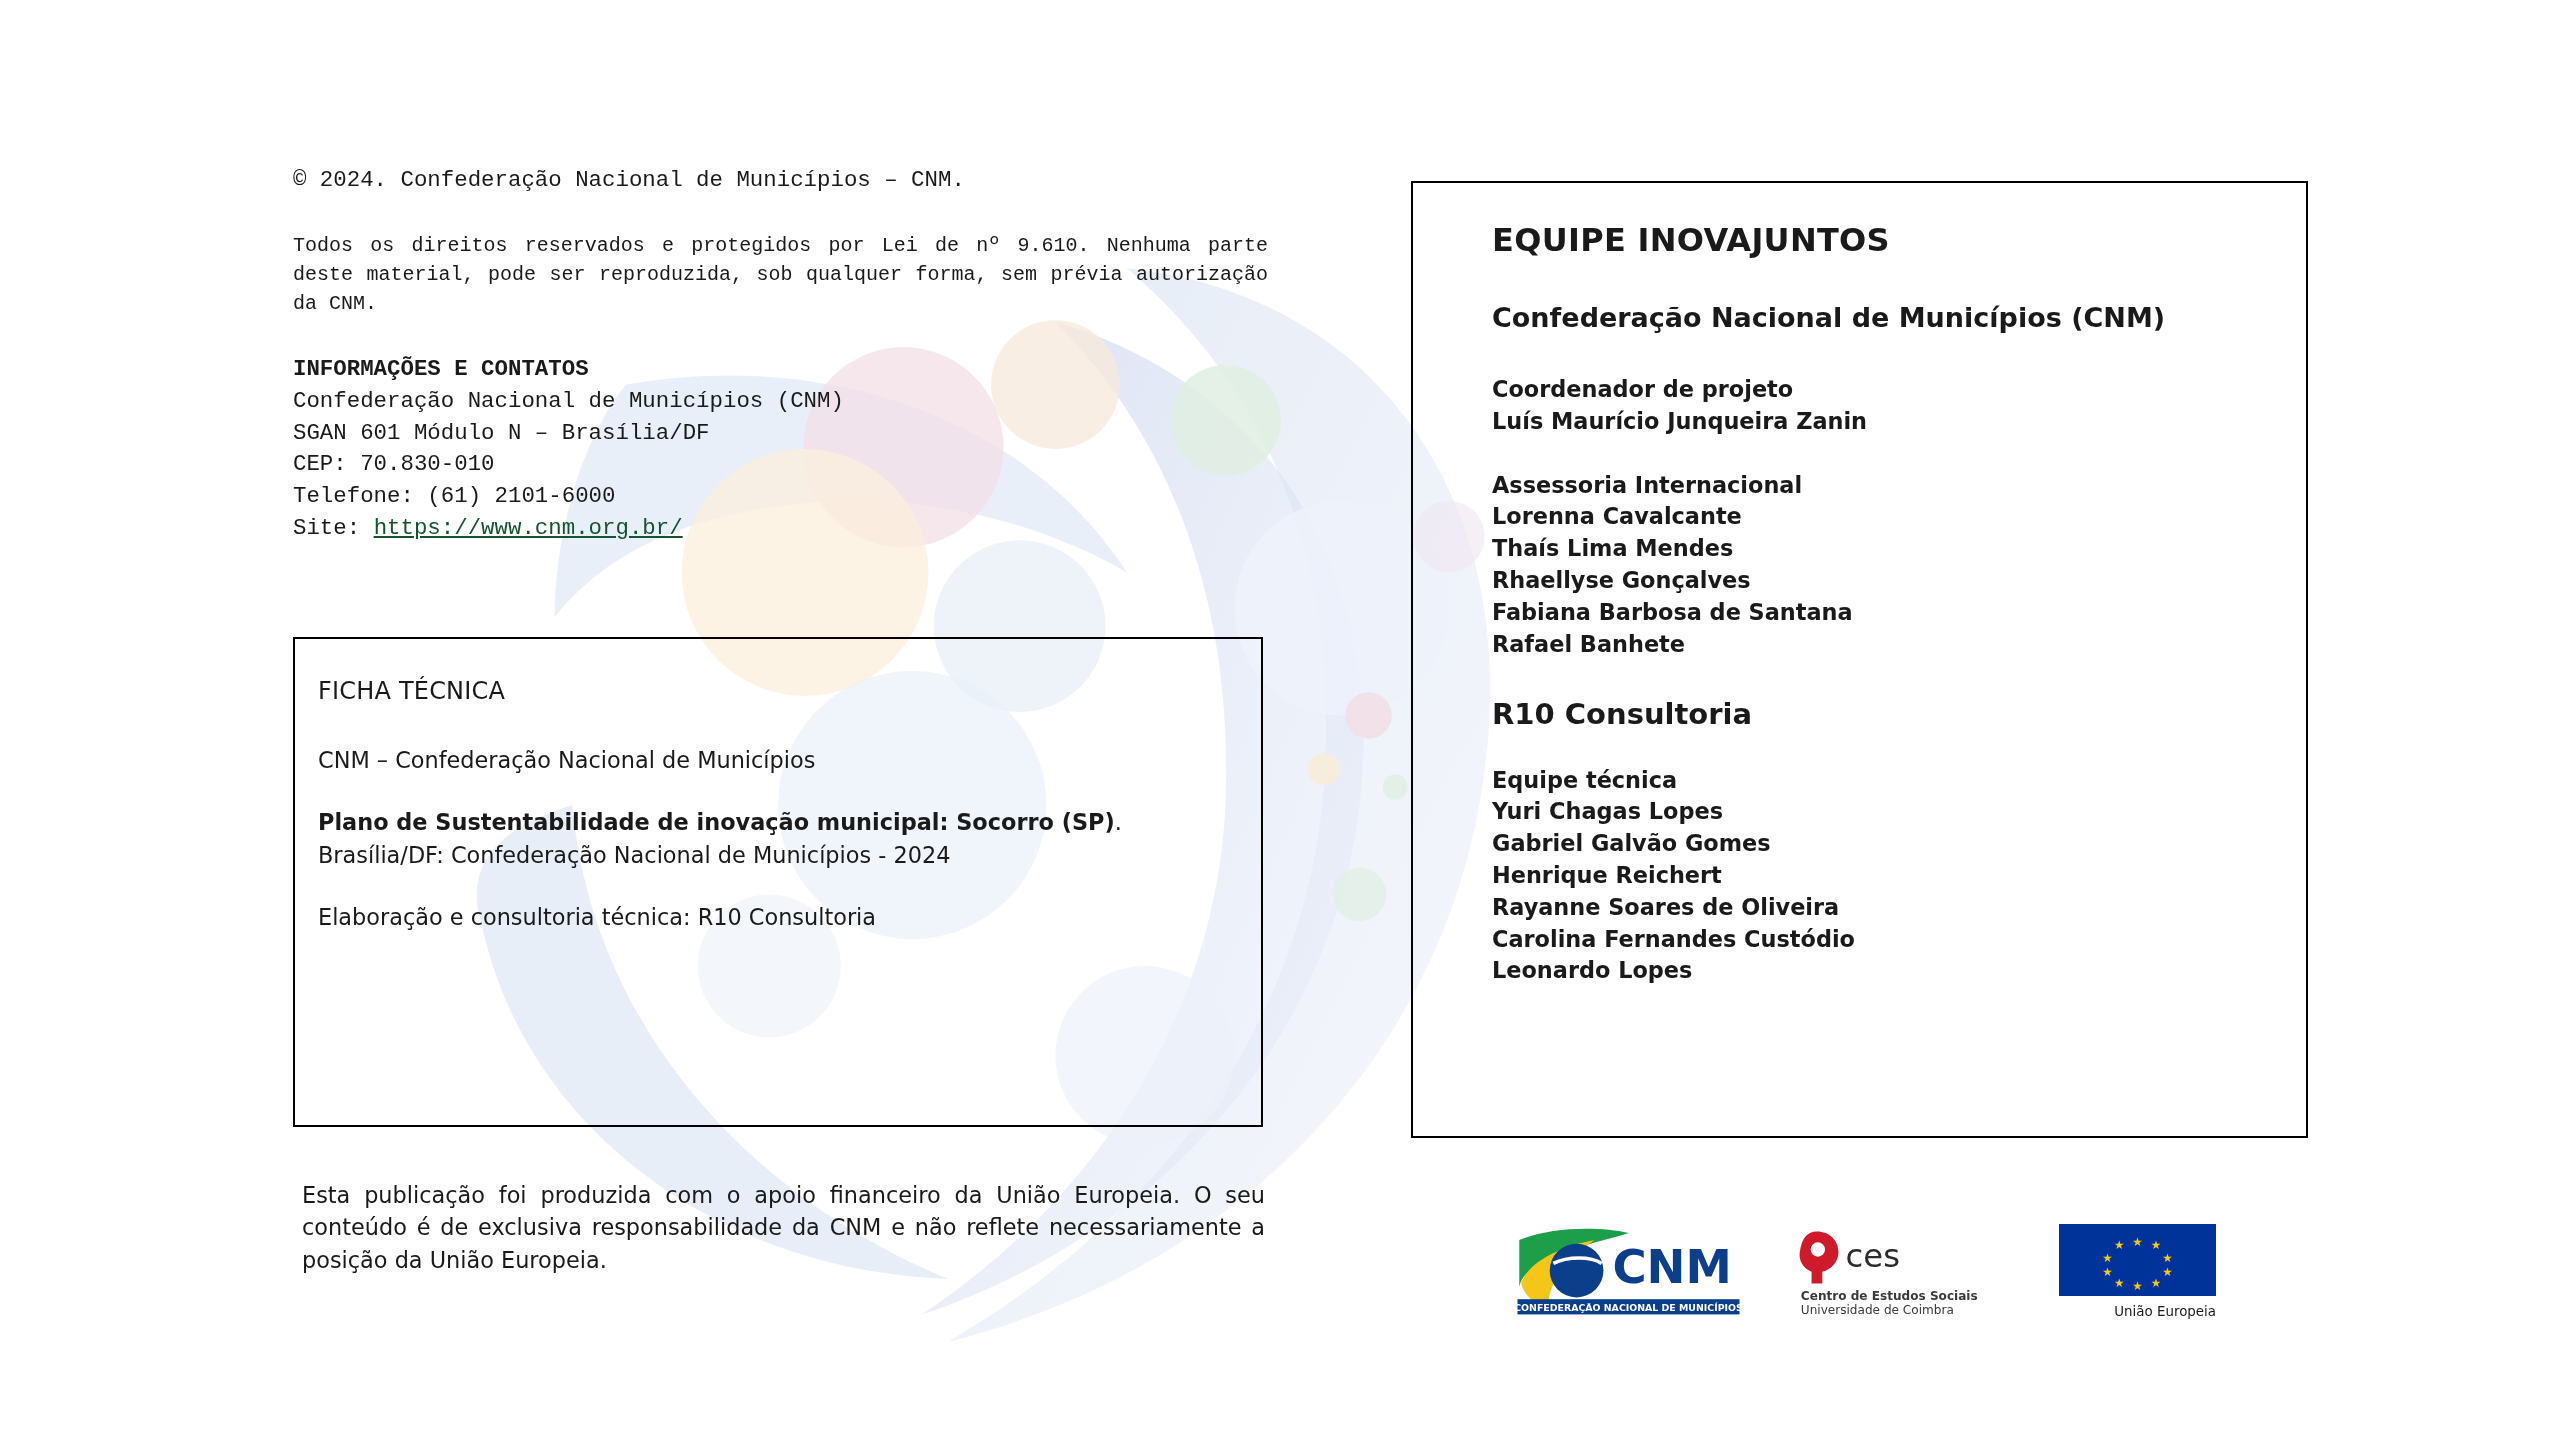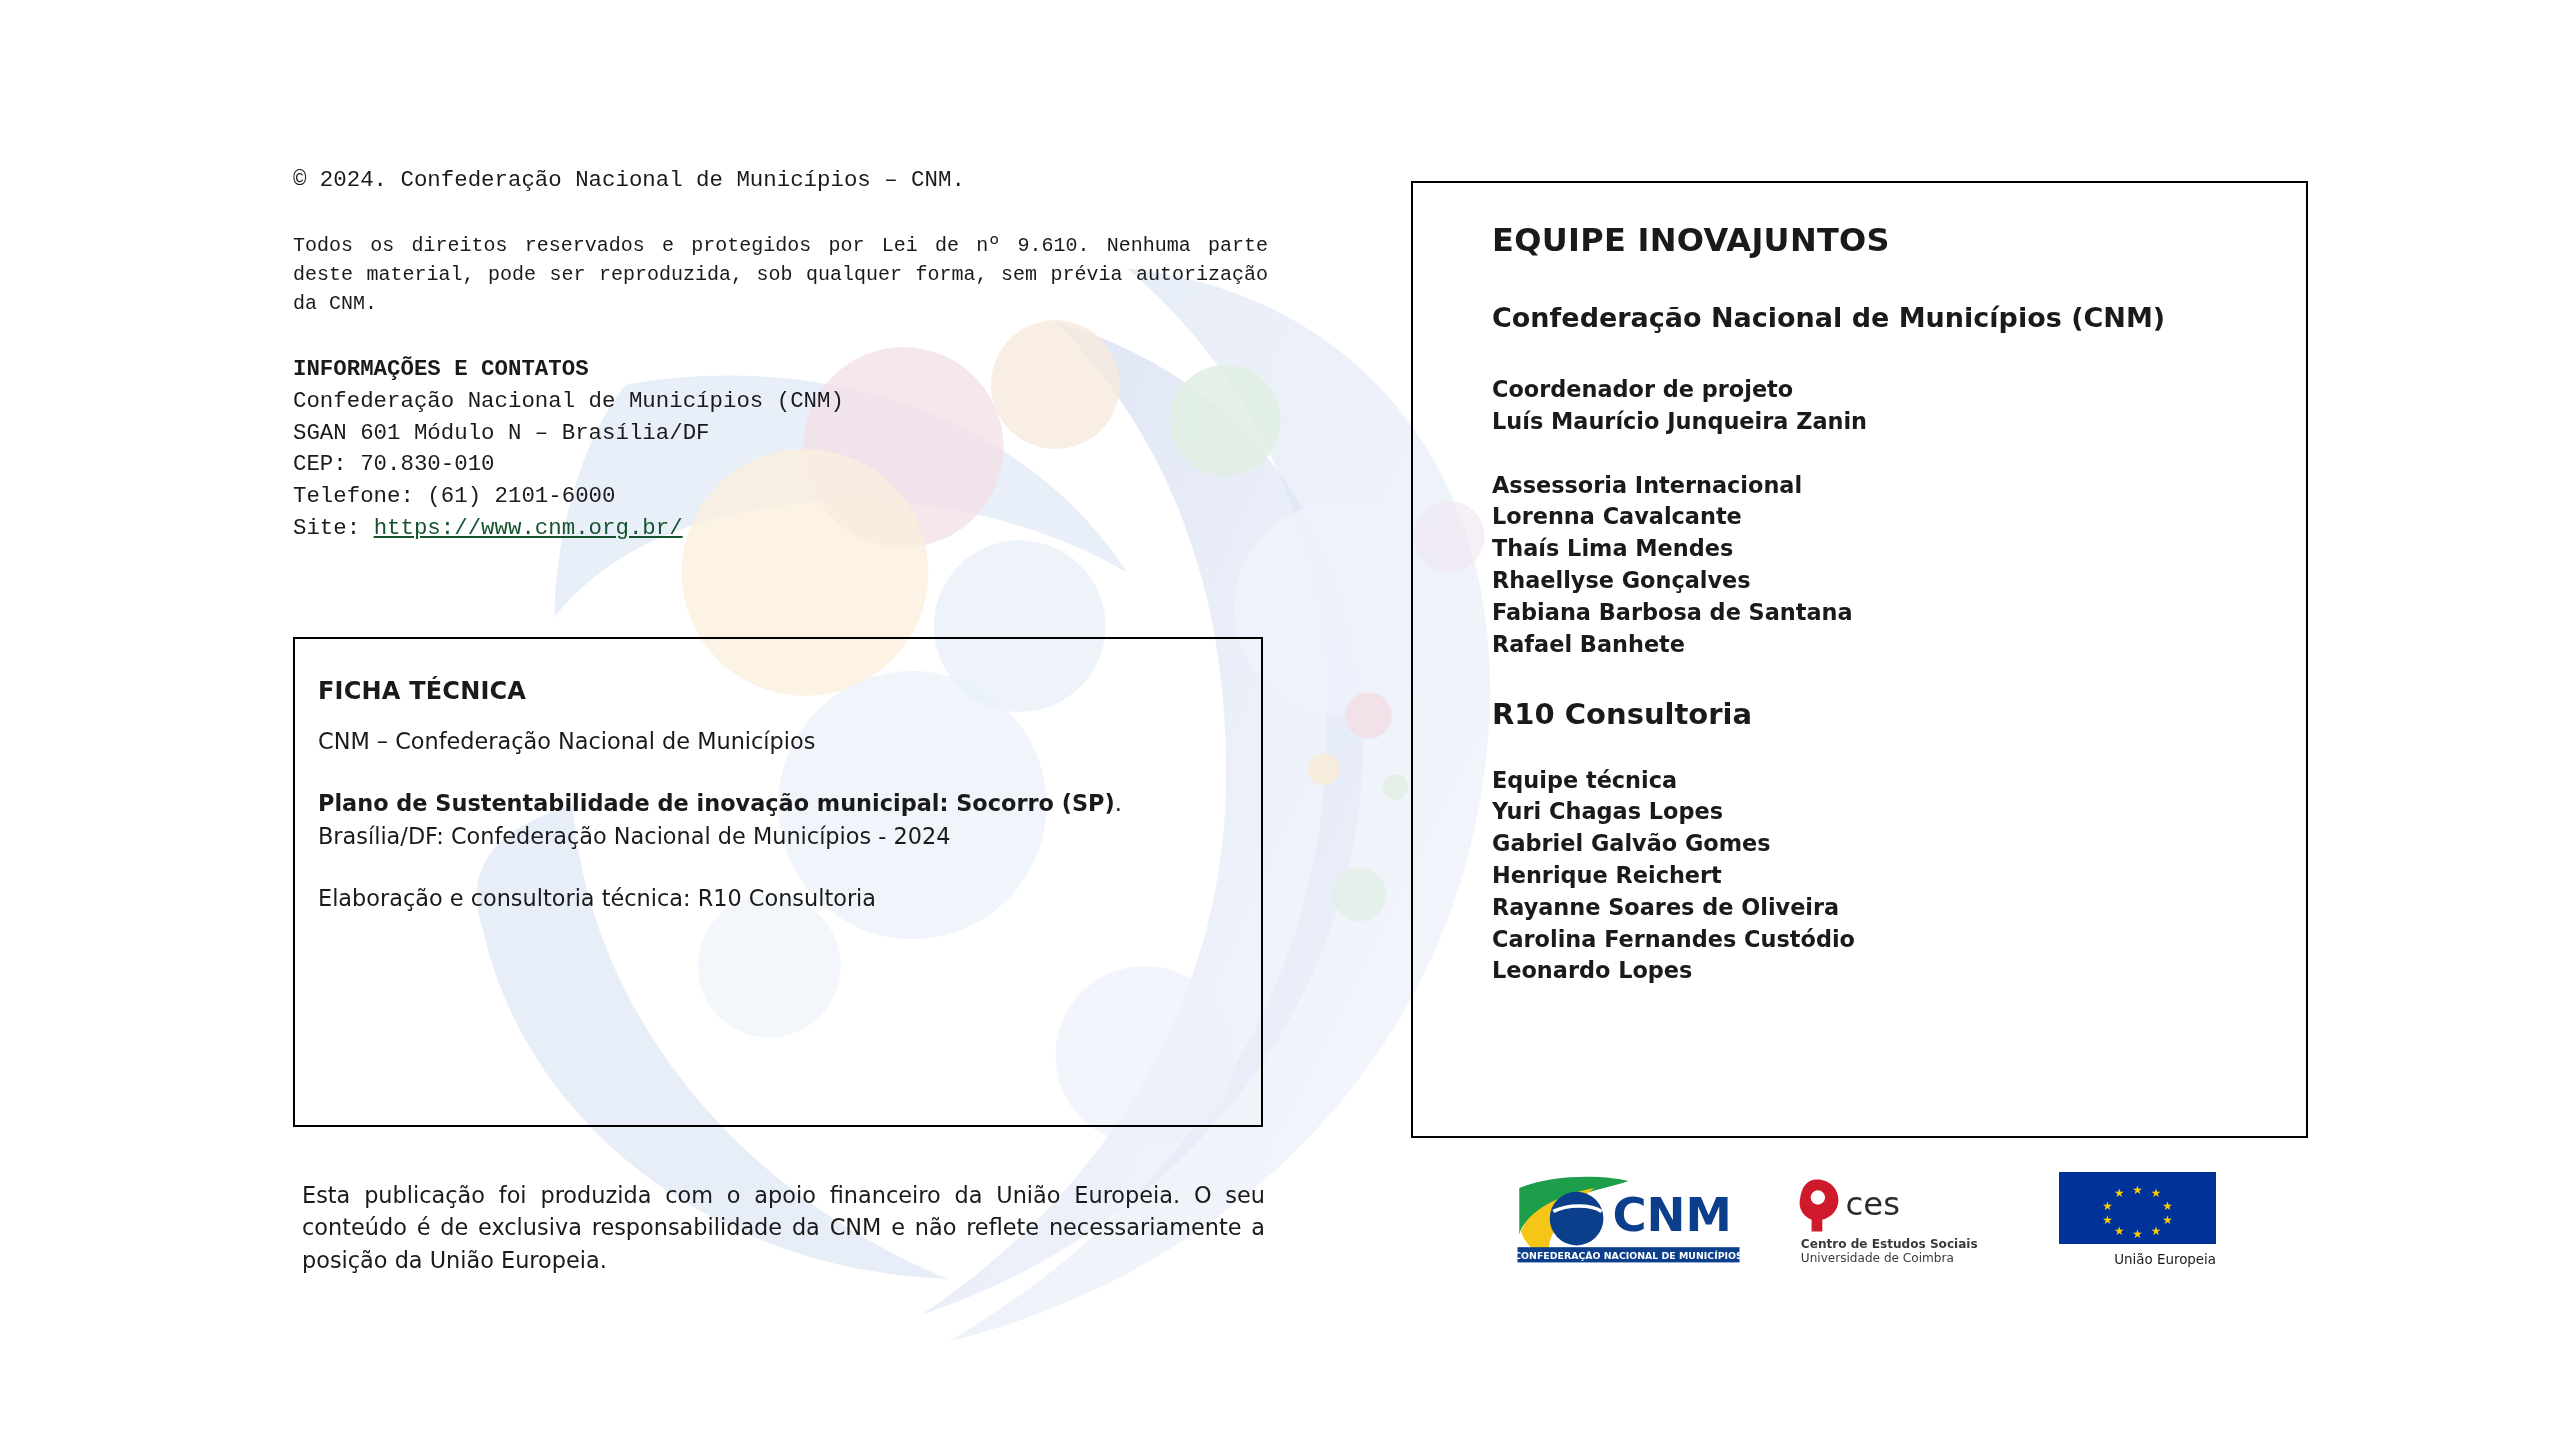"FICHA TÉCNICA" .ficha-title { font-weight: bold -> normal; margin-bottom: 20px -> 39px }
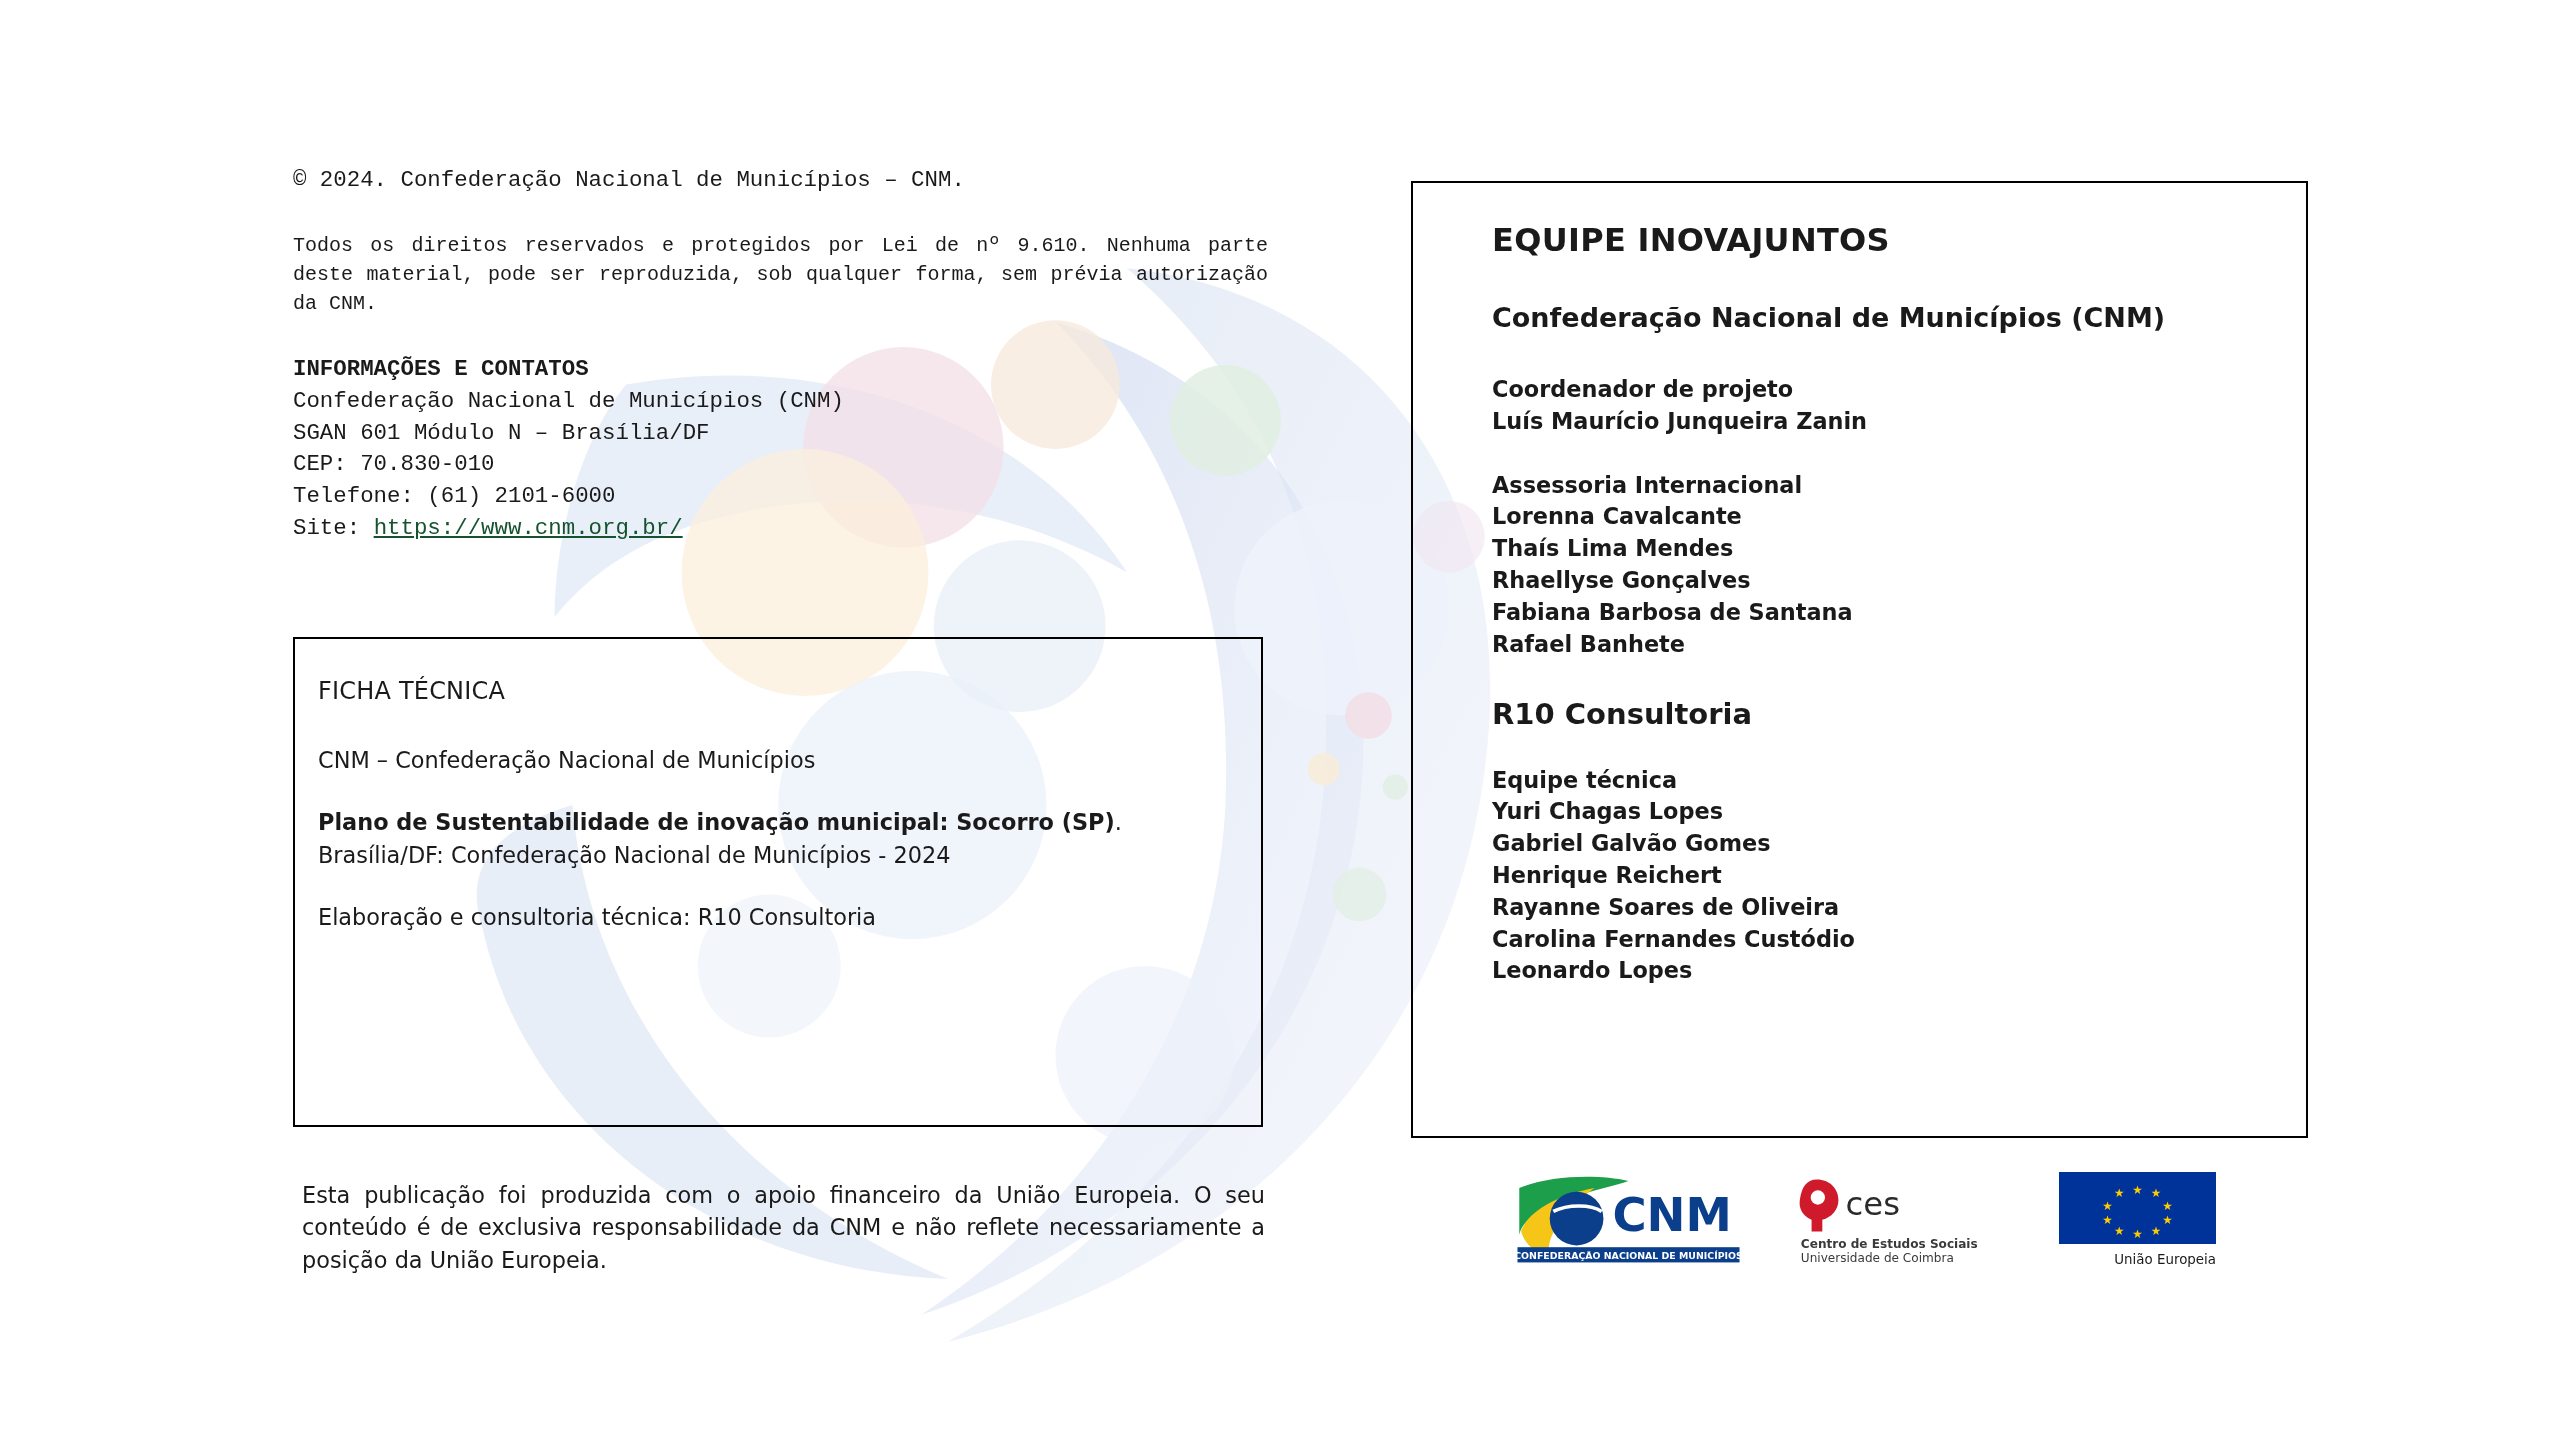"CNM" .logos { top: 1172px -> 1224px }
